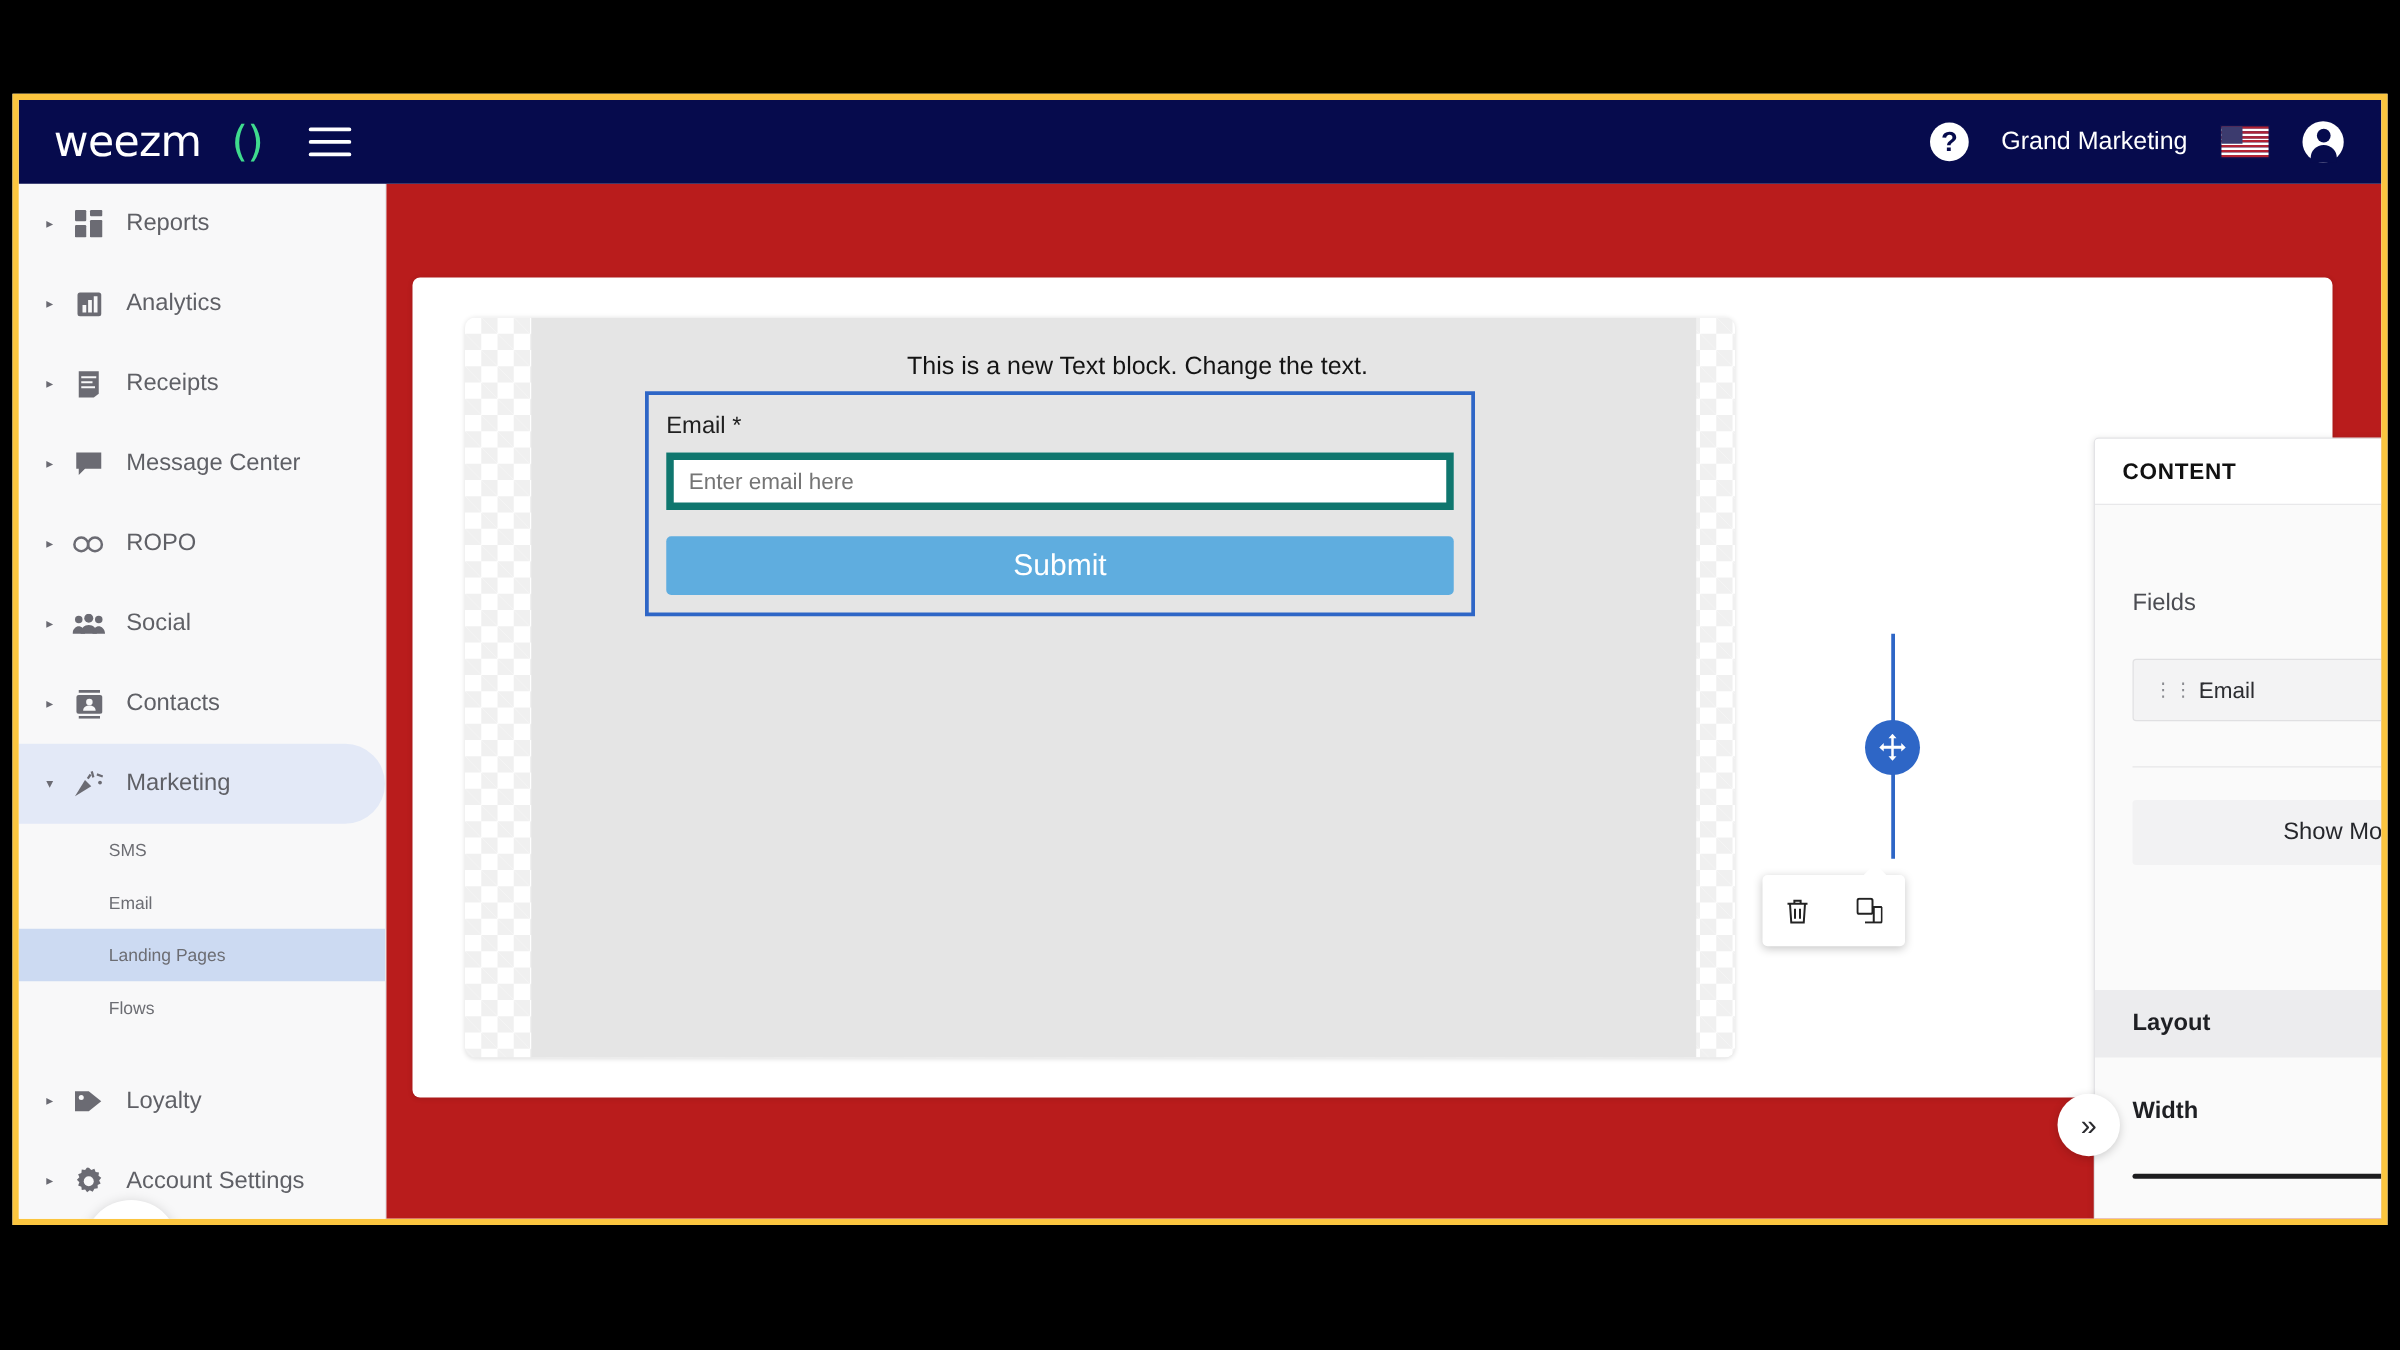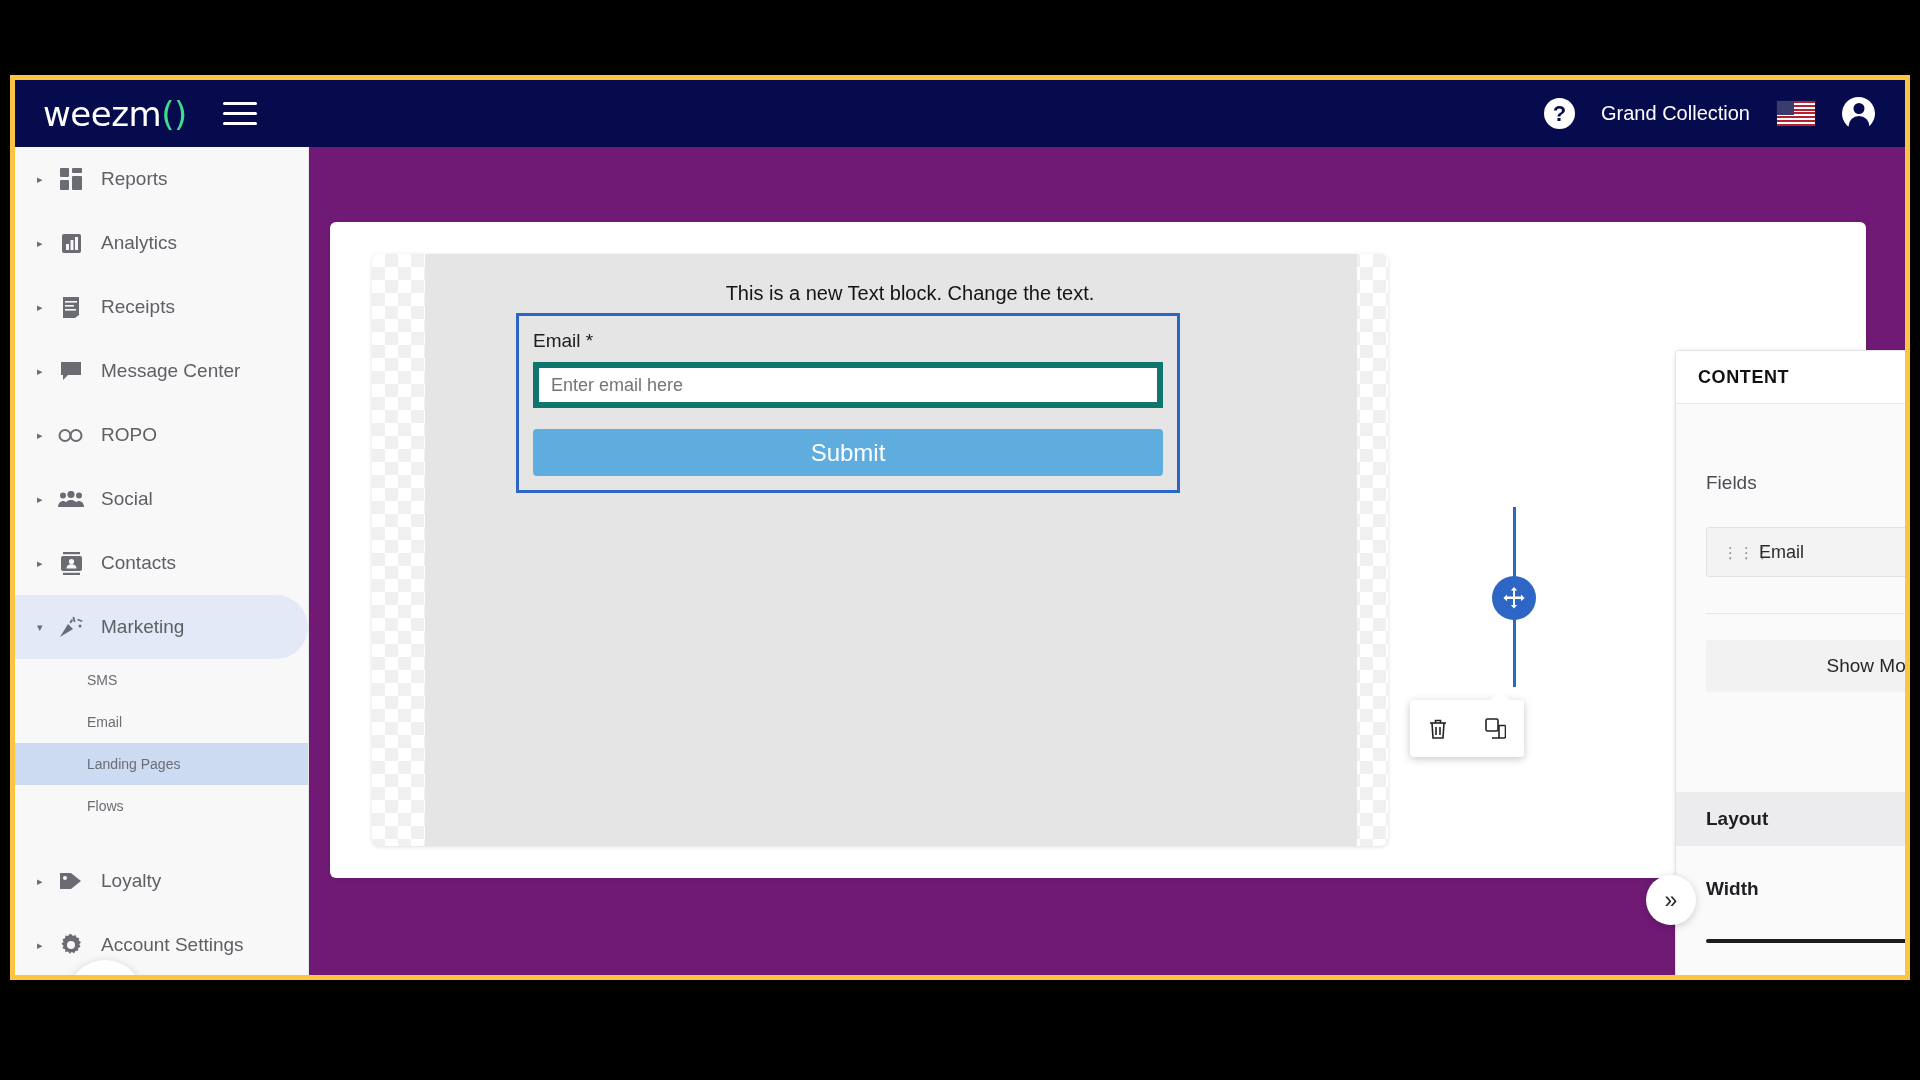"weezm" #logo-wrap { gap: none -> 24px }
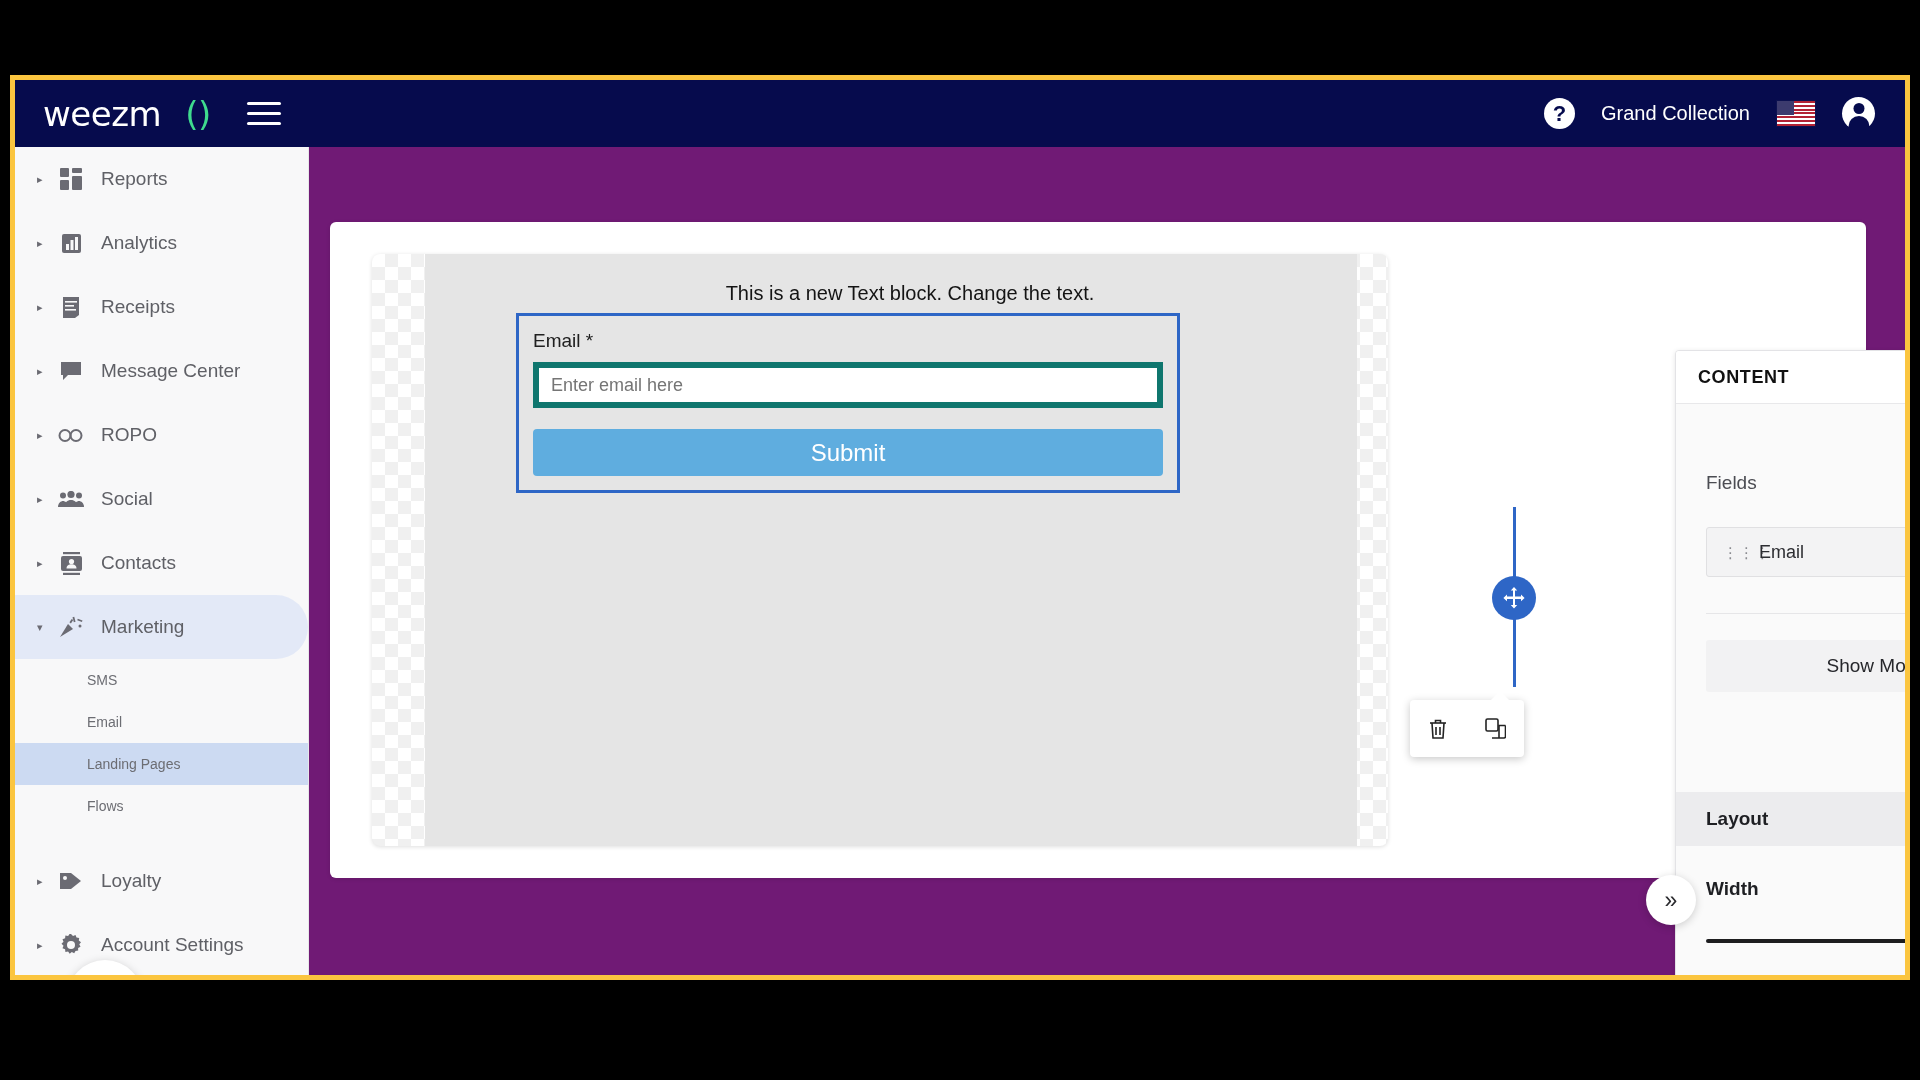"Grand Collection" div { text: Collection -> Marketing }
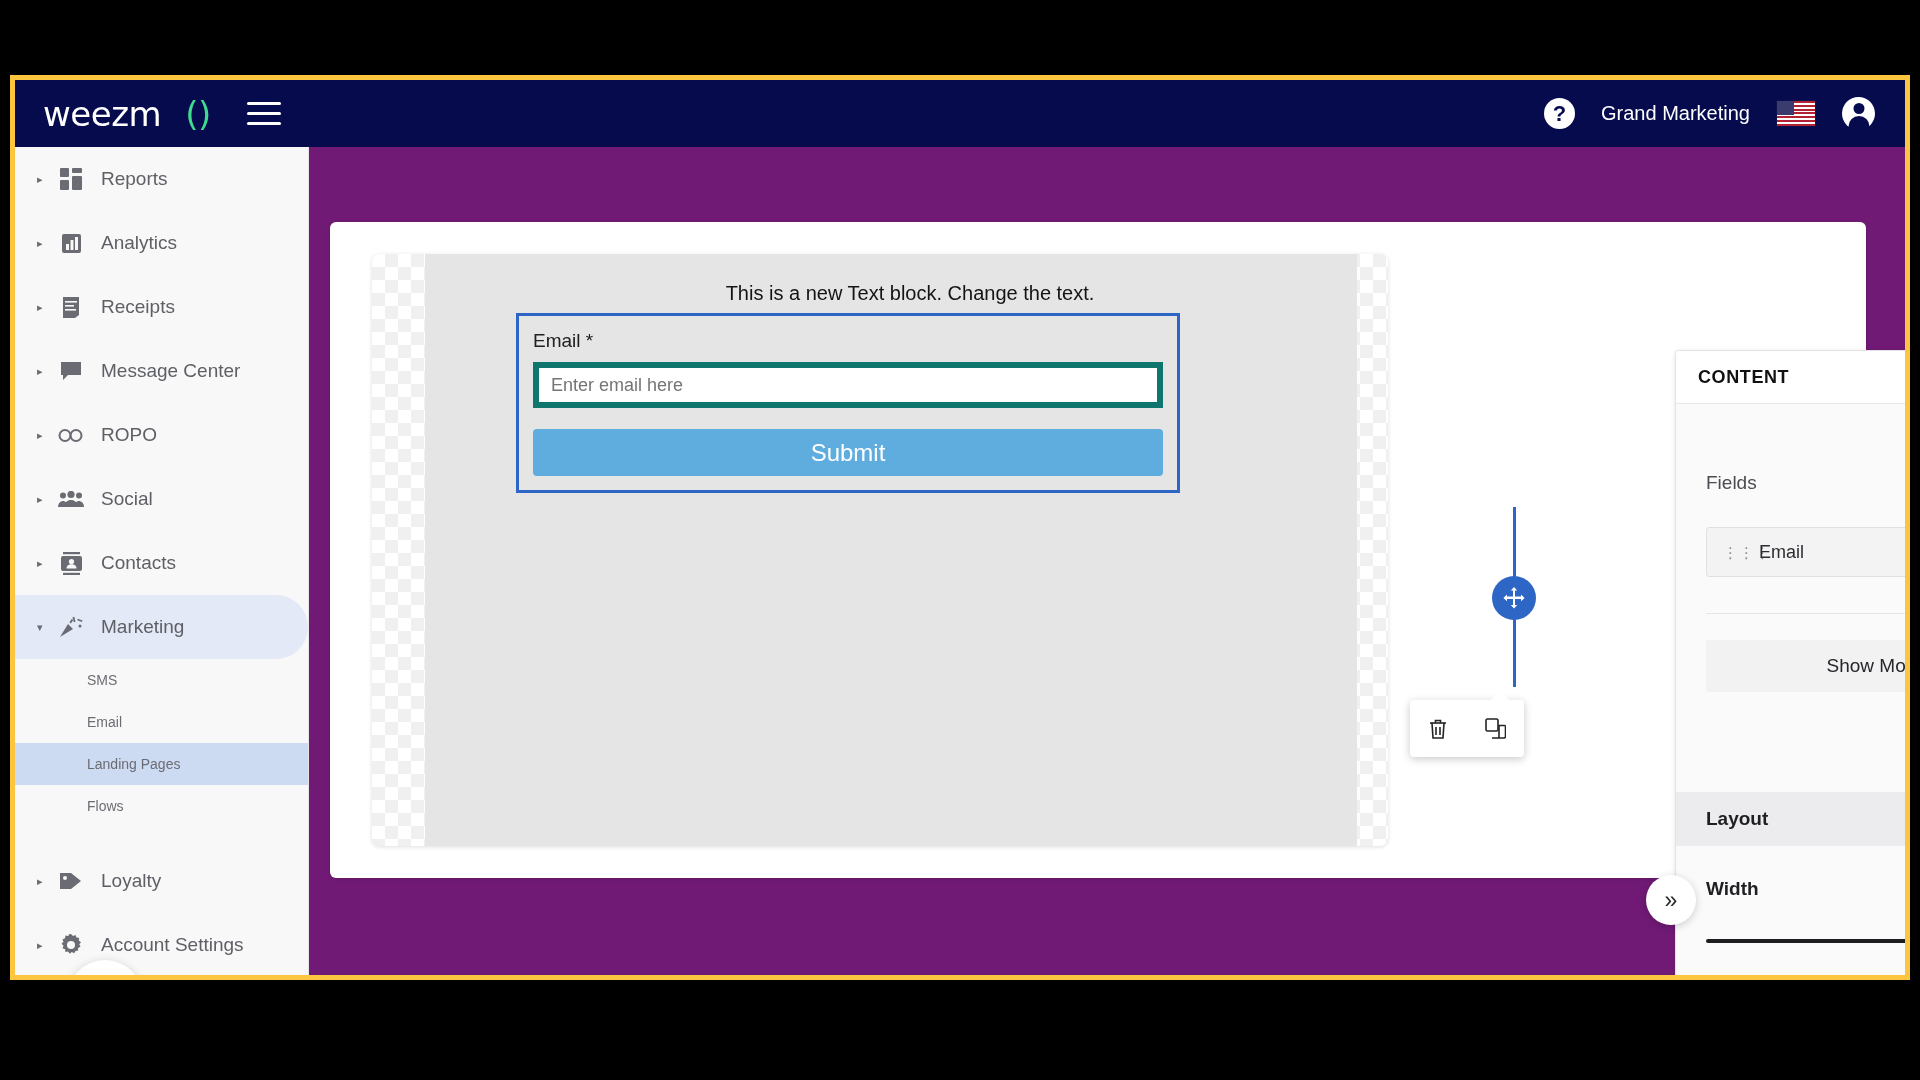"This is a new Text" #main { background: #701a75 -> #b91c1c }
